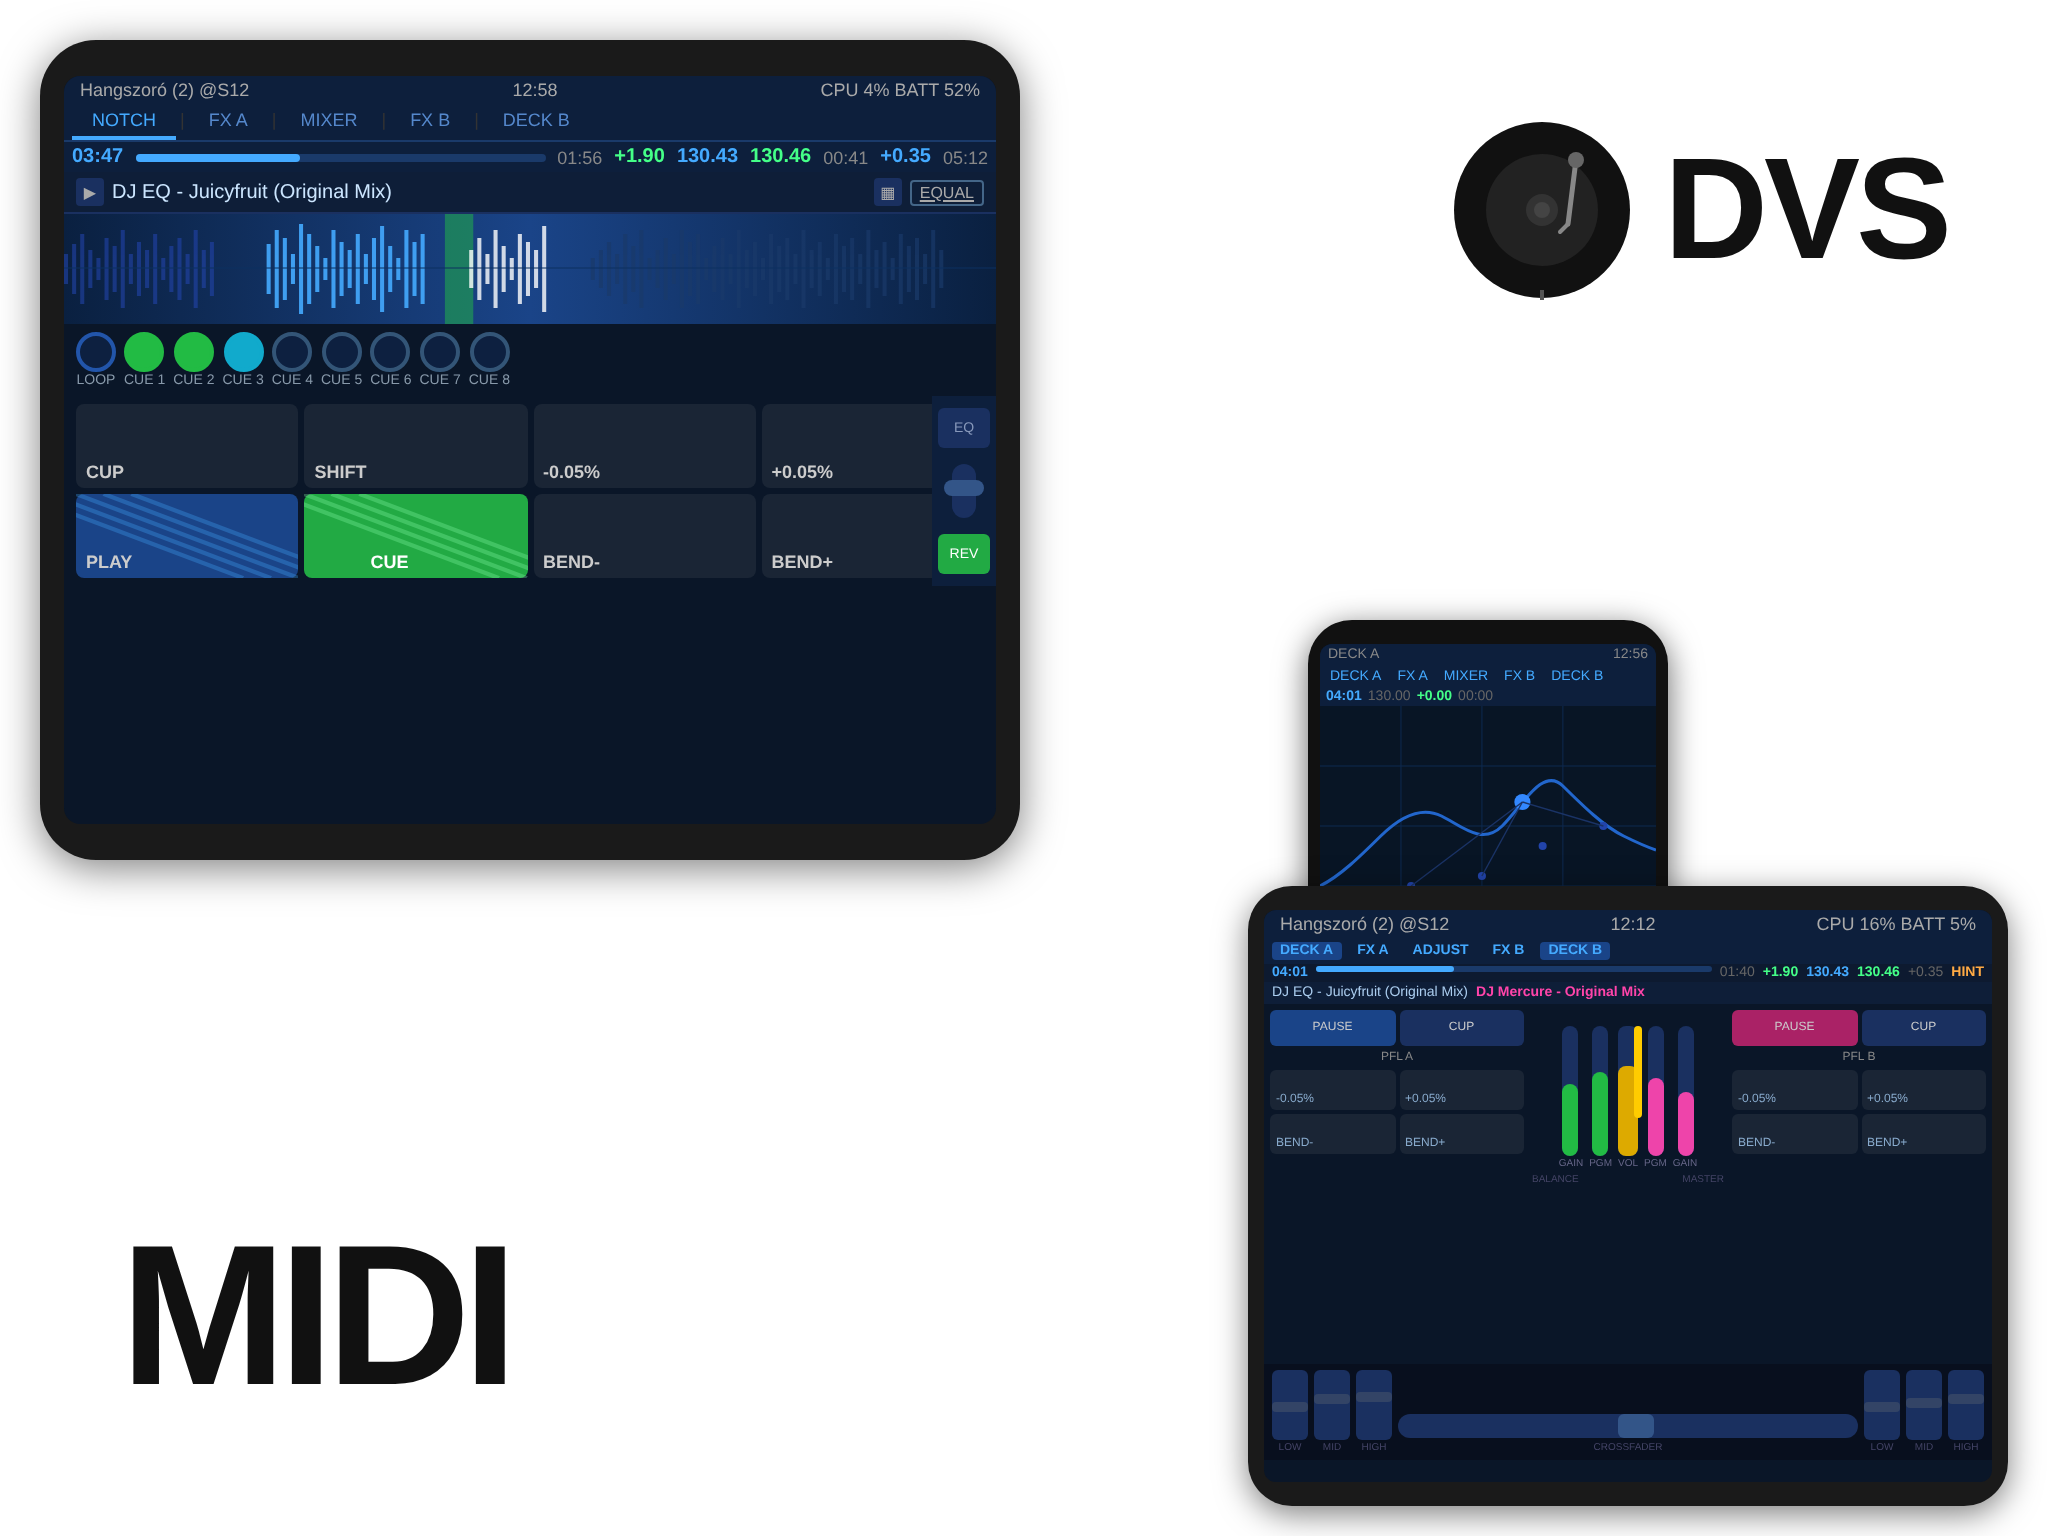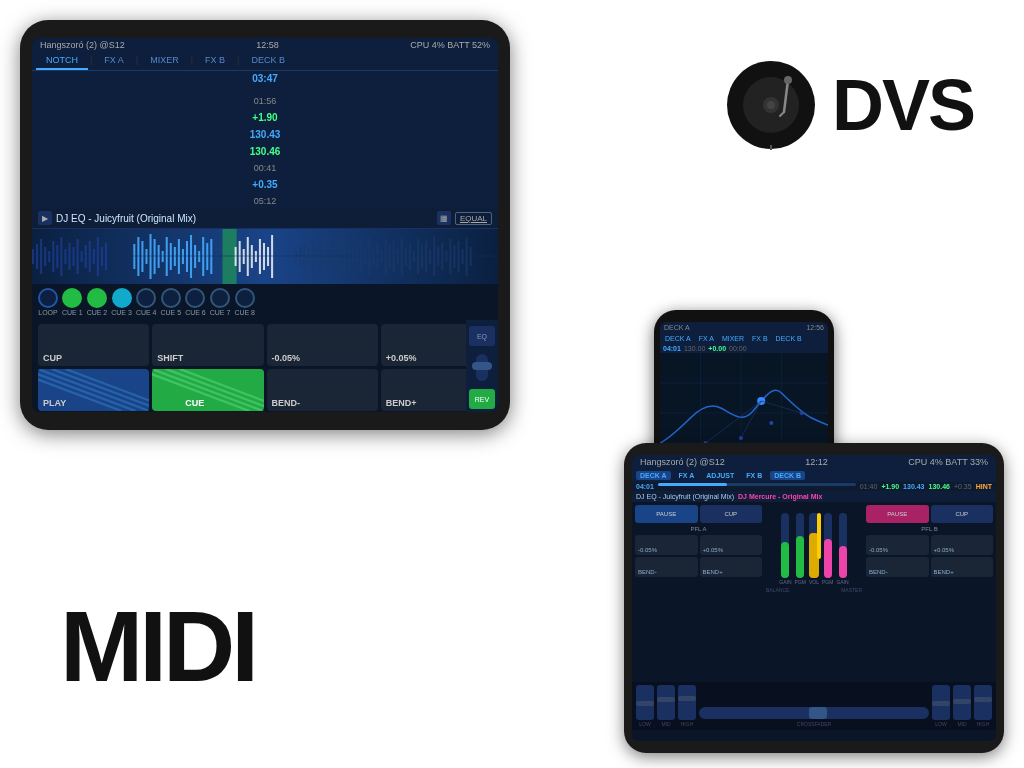"03:47" .time-row { flex-direction: column -> none }
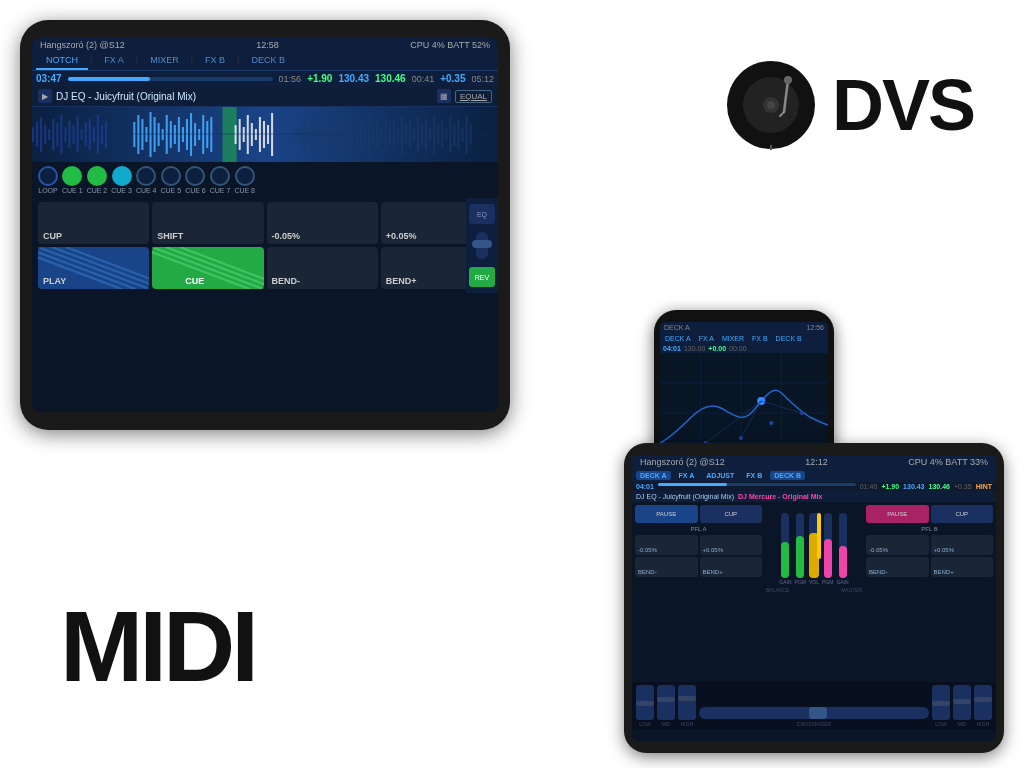"CPU 4% BATT 33%" span { text: 4%  BATT 33% -> 16%  BATT 5% }
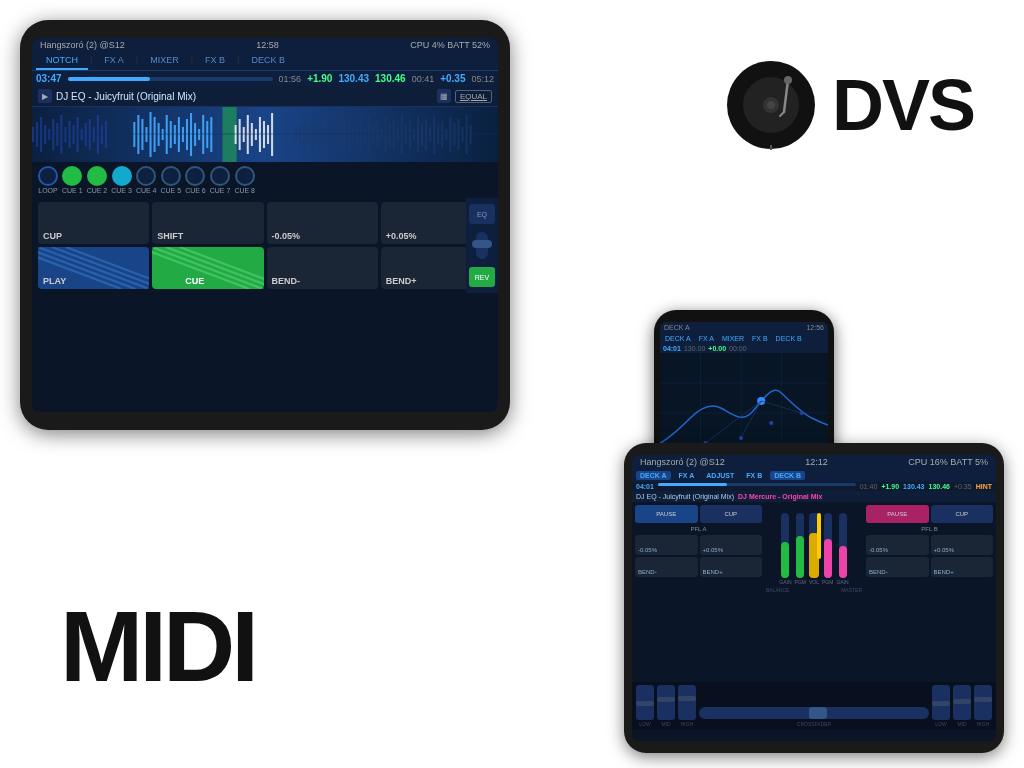"MIDI" .midi-section { bottom: 64px -> 52px }
